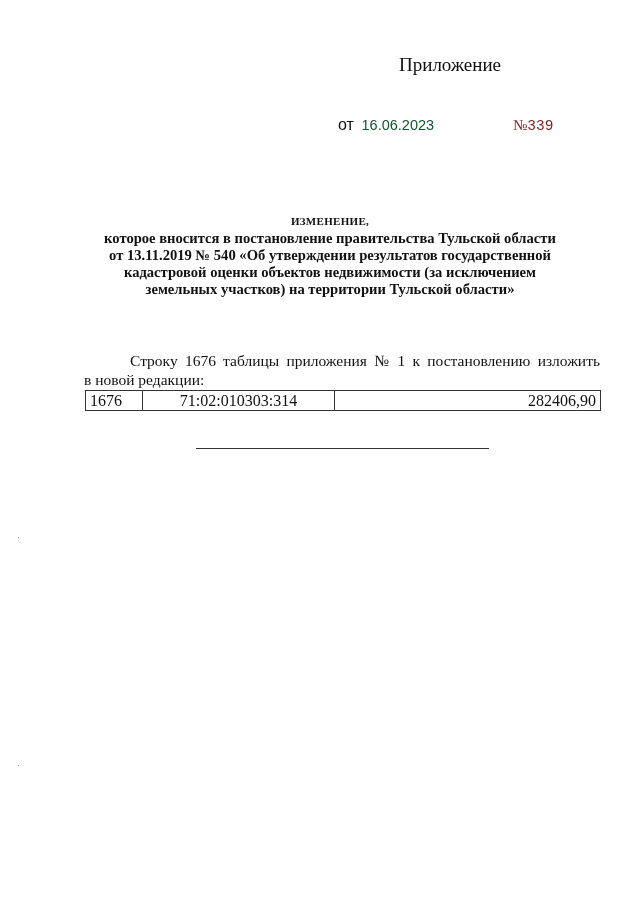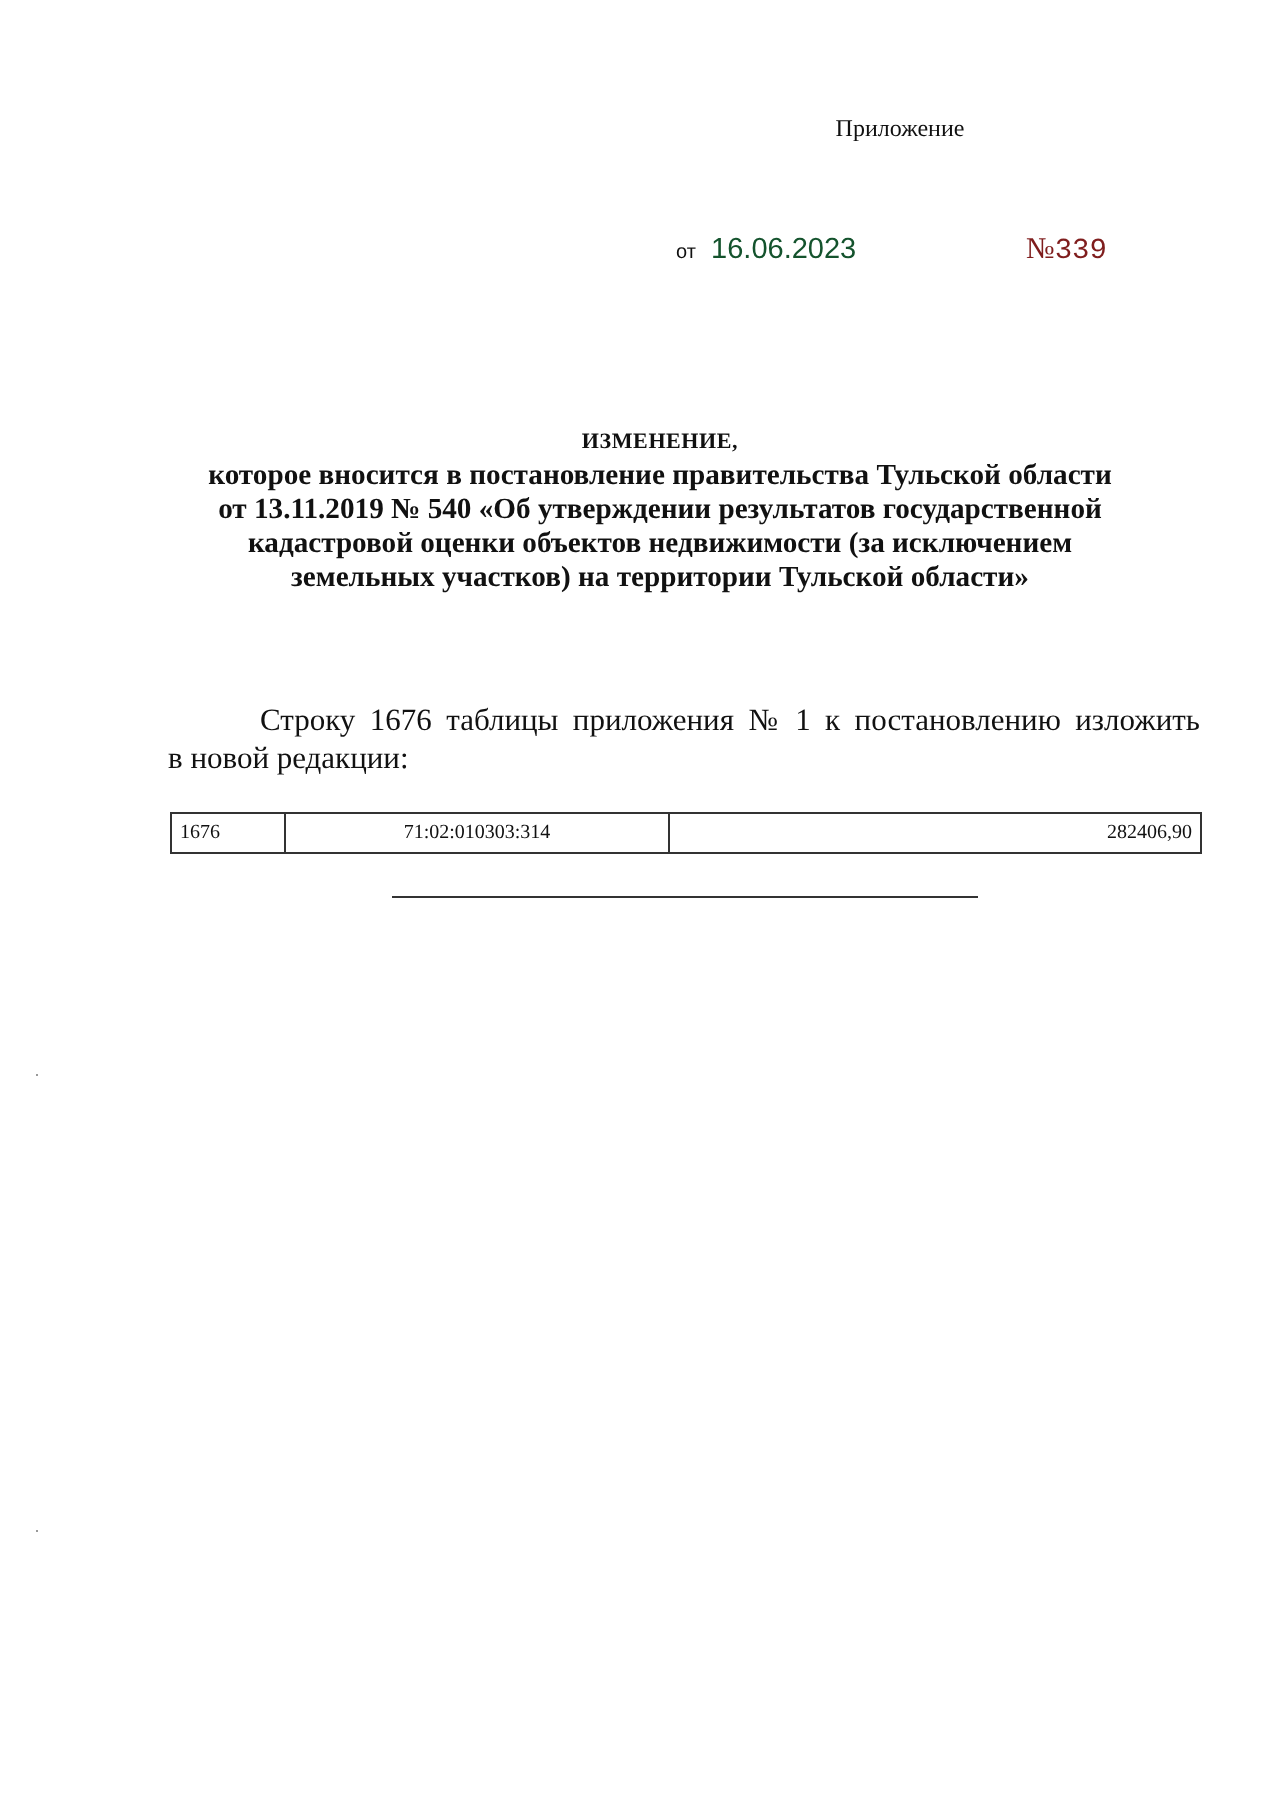"Приложение" .appendix { font-size: 12px -> 19px }
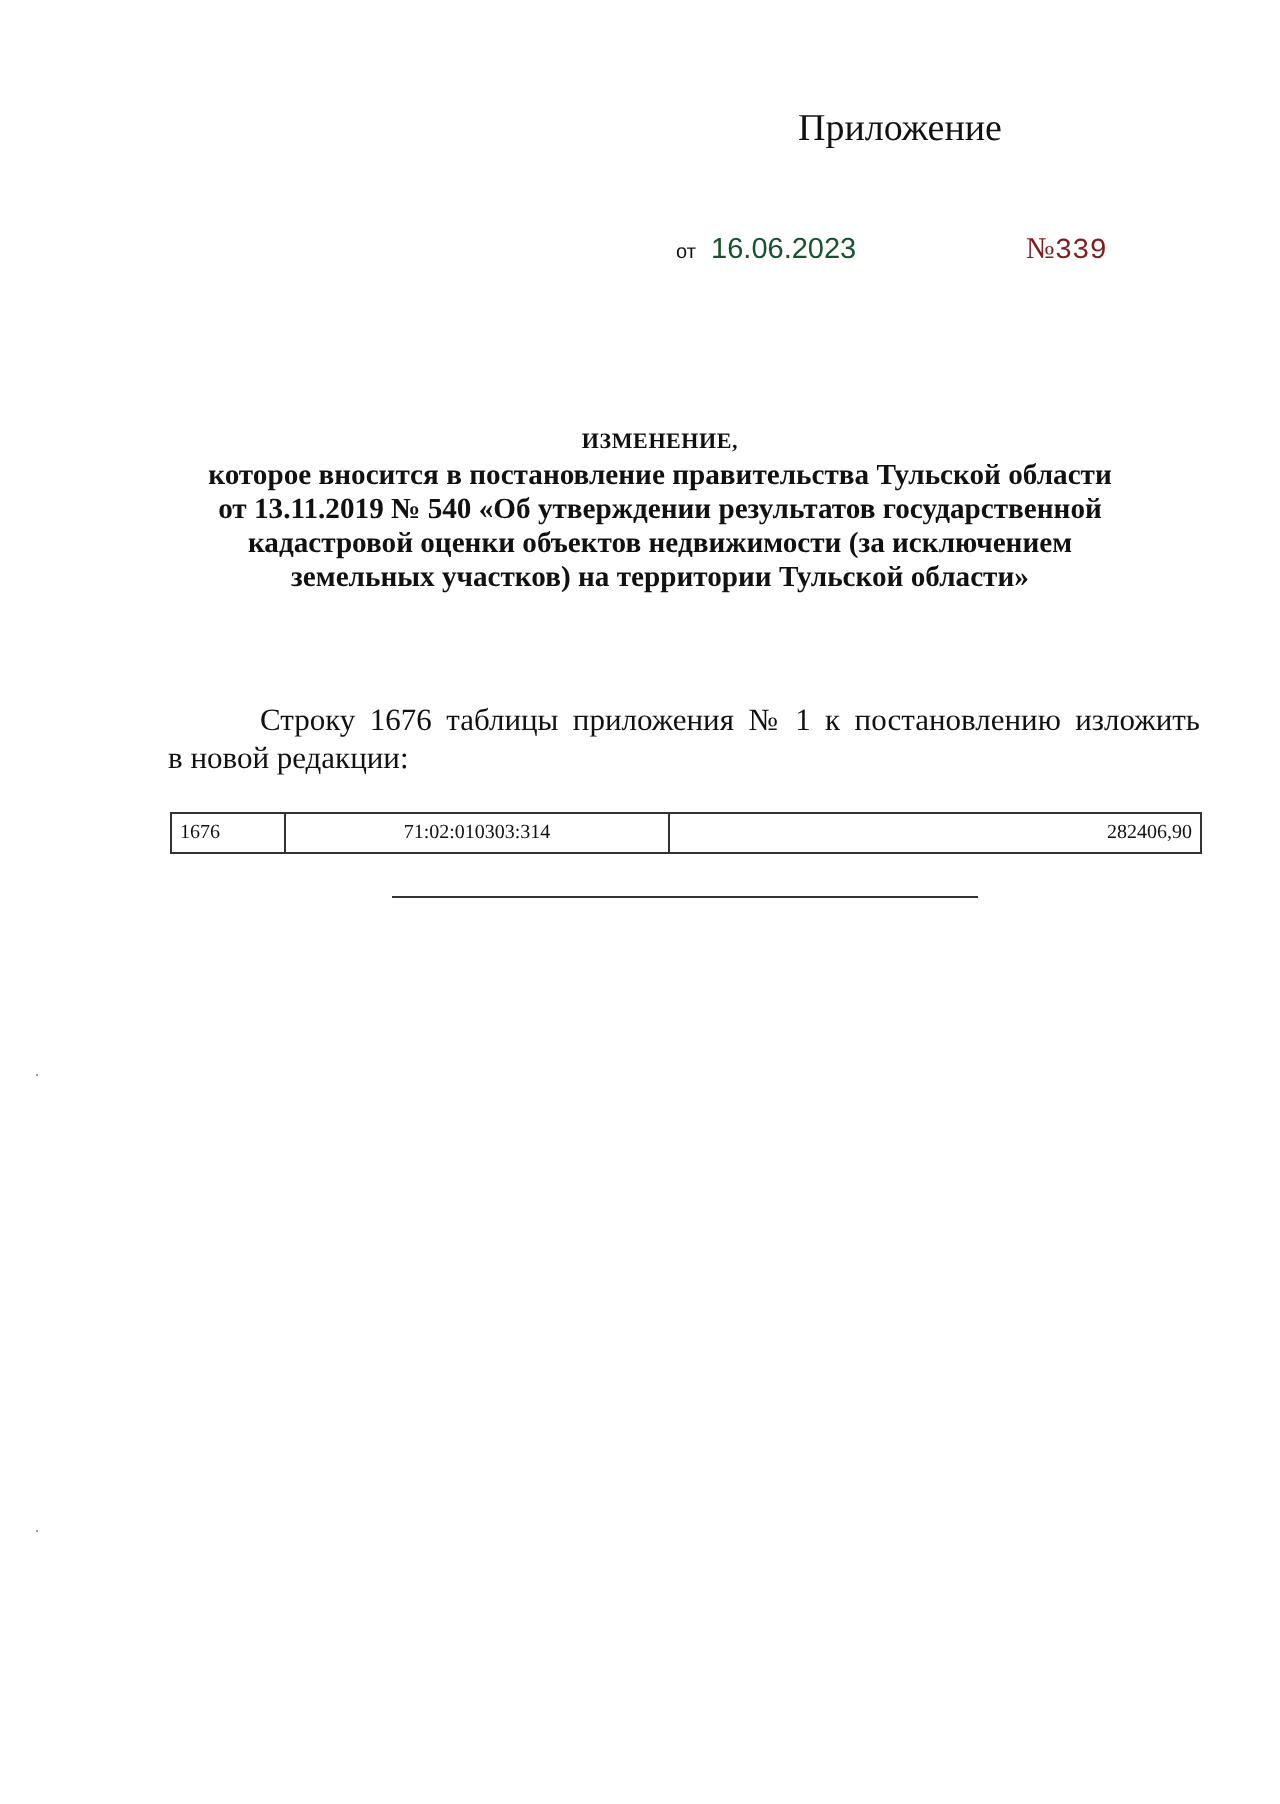"от" .date-line .ot { font-size: 10px -> 16px }
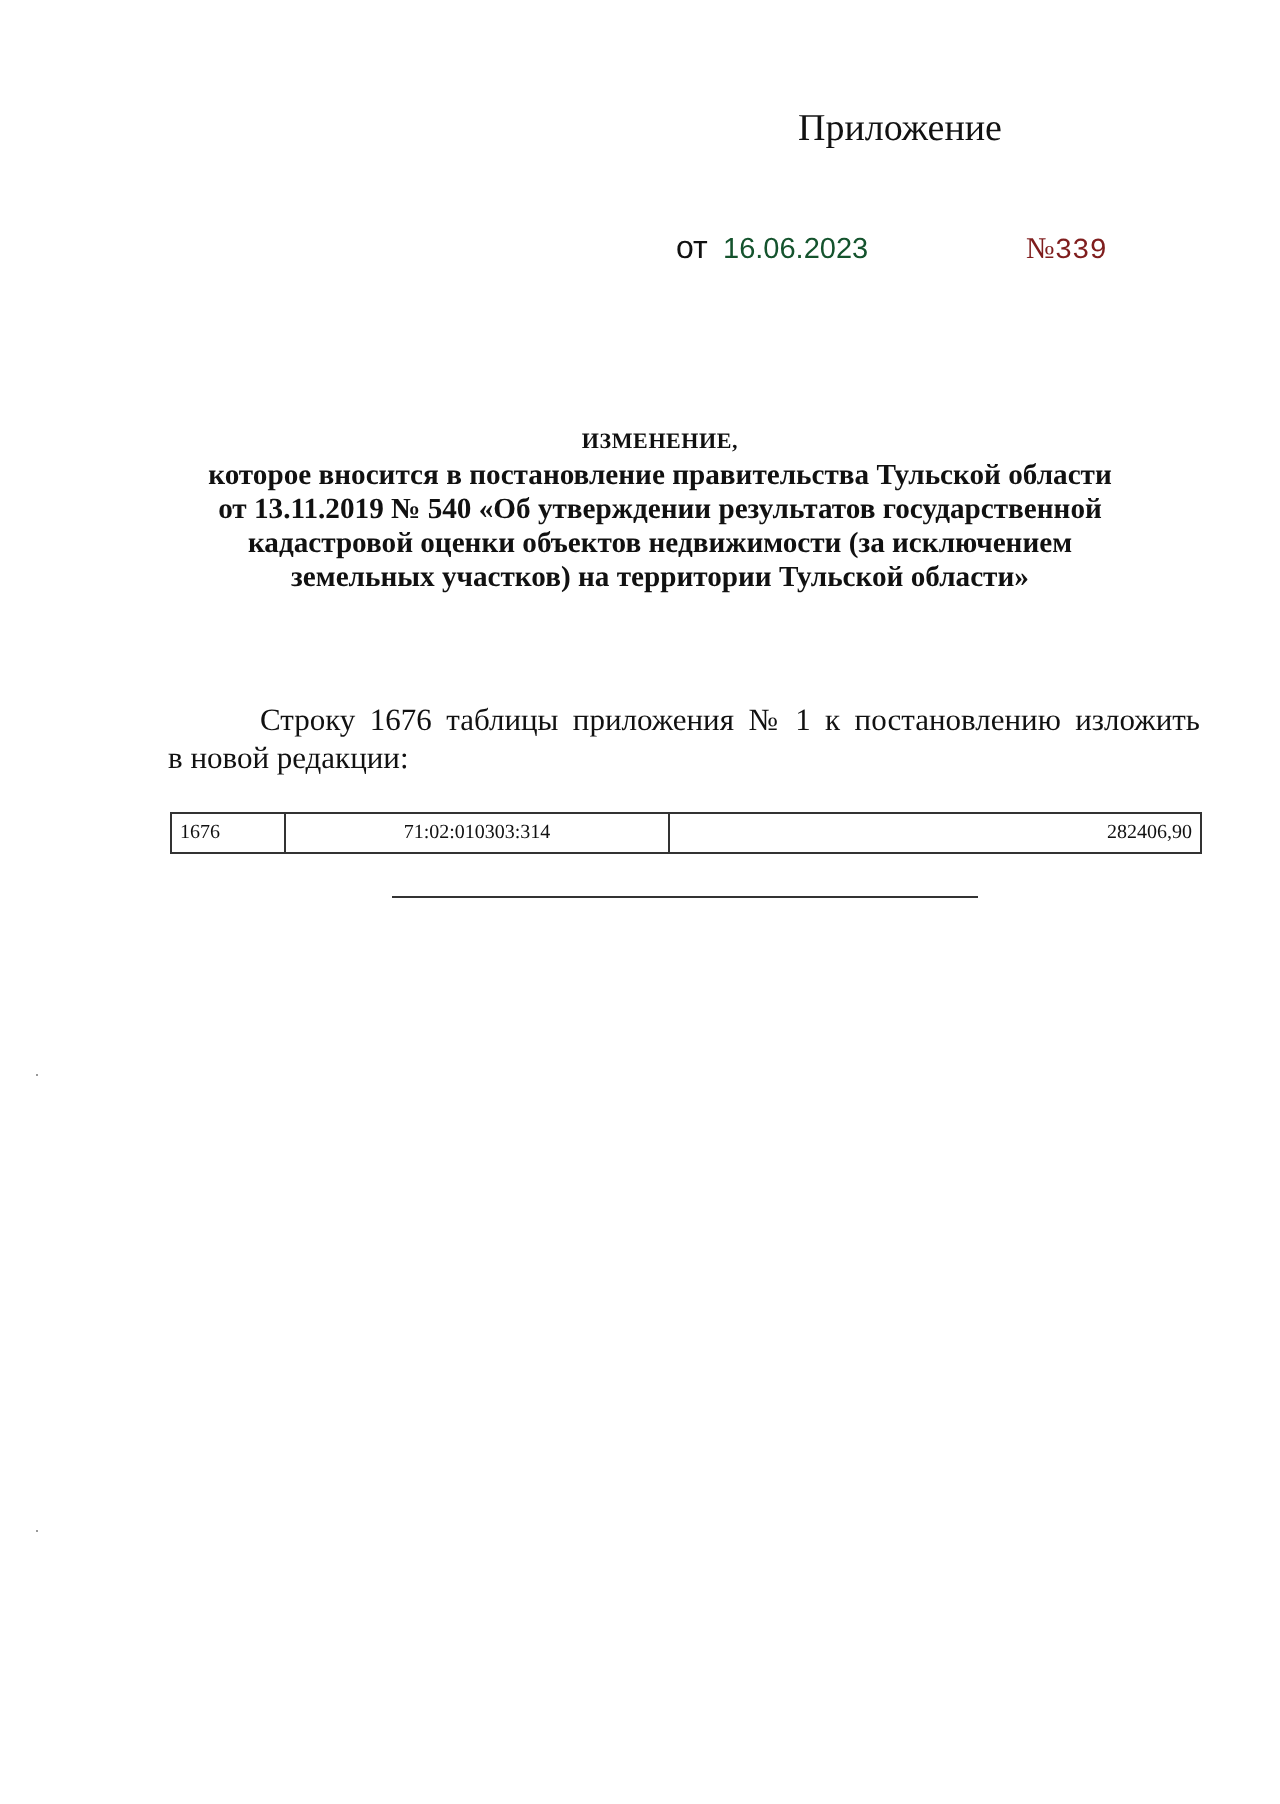"1676" .data-table { font-size: 10px -> 16px; top: 406px -> 390px }
